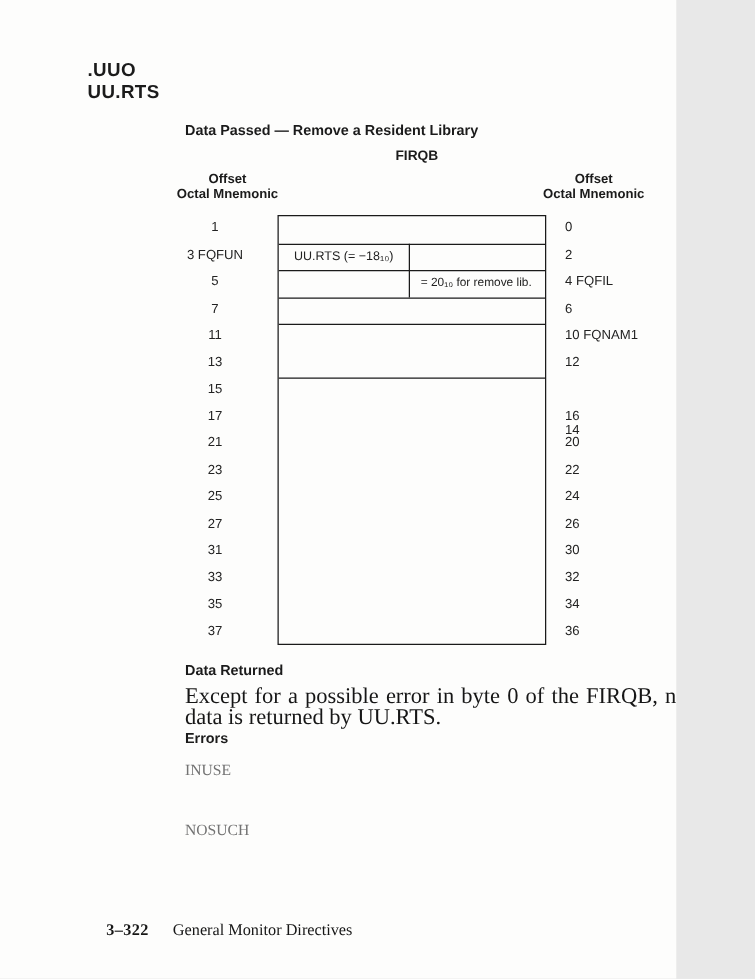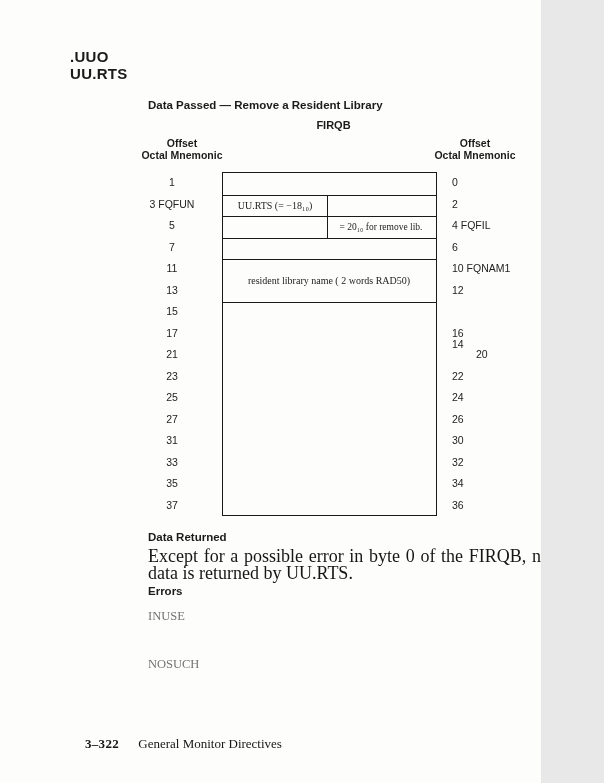"UU.RTS (= −18₁₀)" .cell { font-family: Liberation Serif, serif -> none }
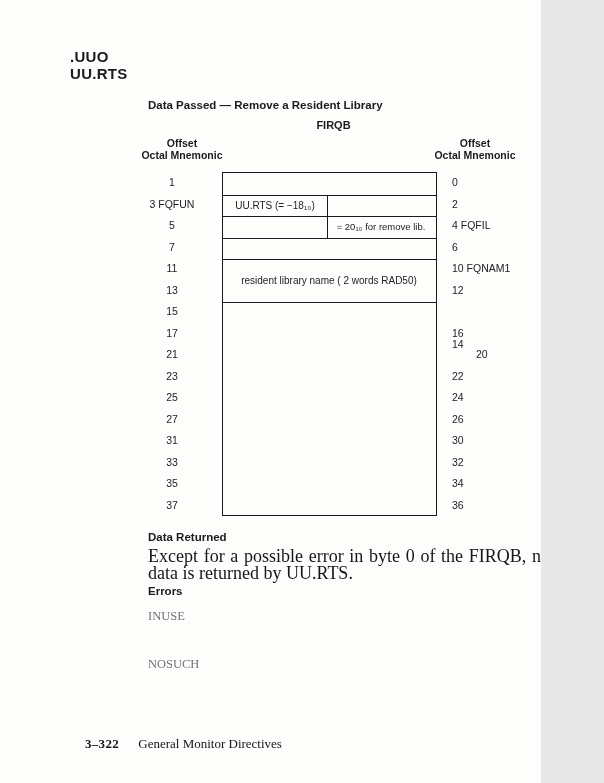"resident library name ( 2" div.cell { html: <div>resident library name ( 2 words RAD50)</div> -> none }
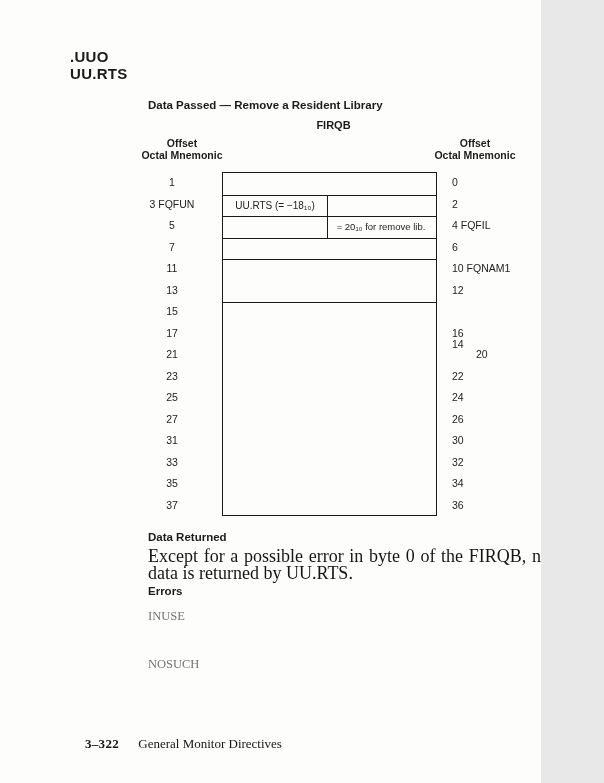"20" div.offset-label { margin-left: 24px -> none }
